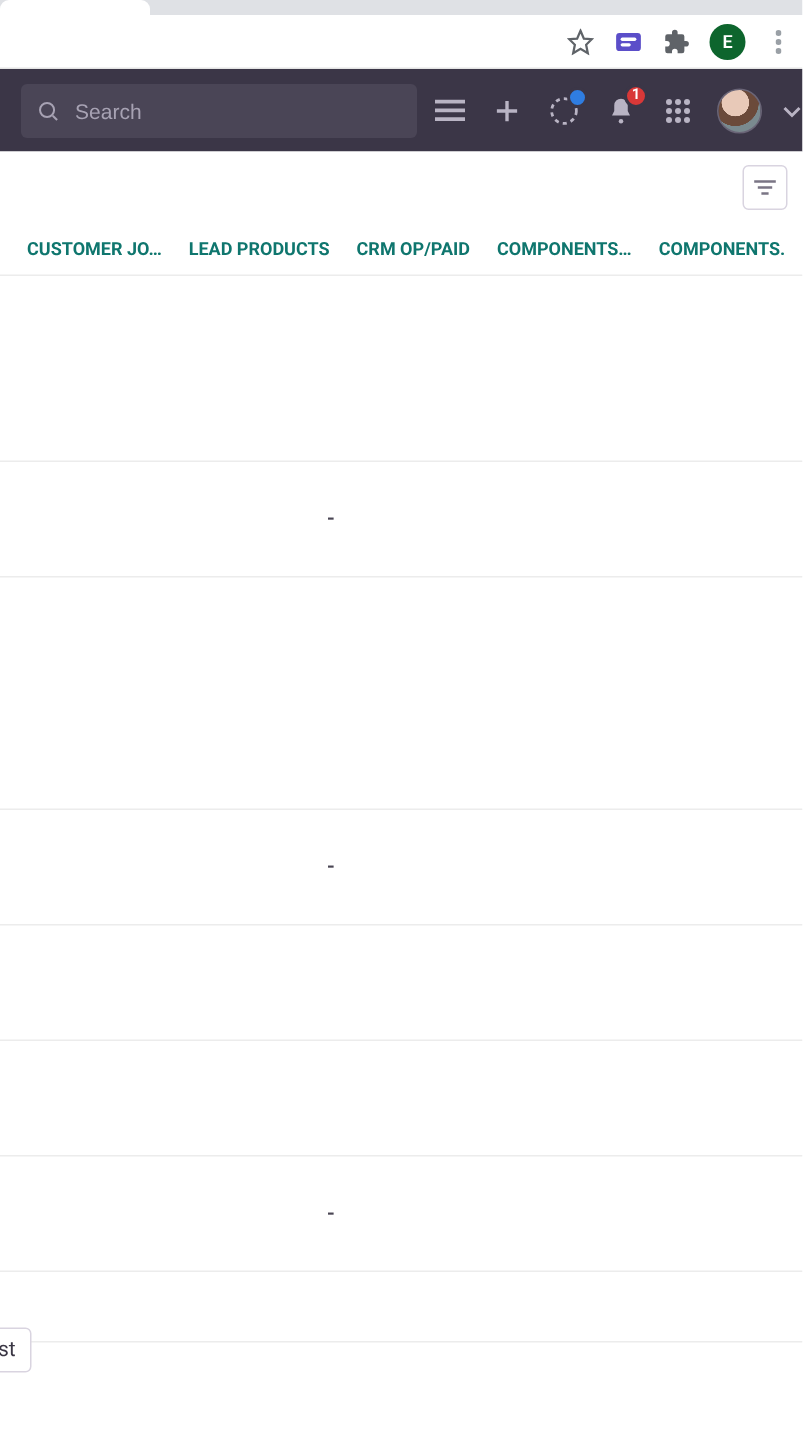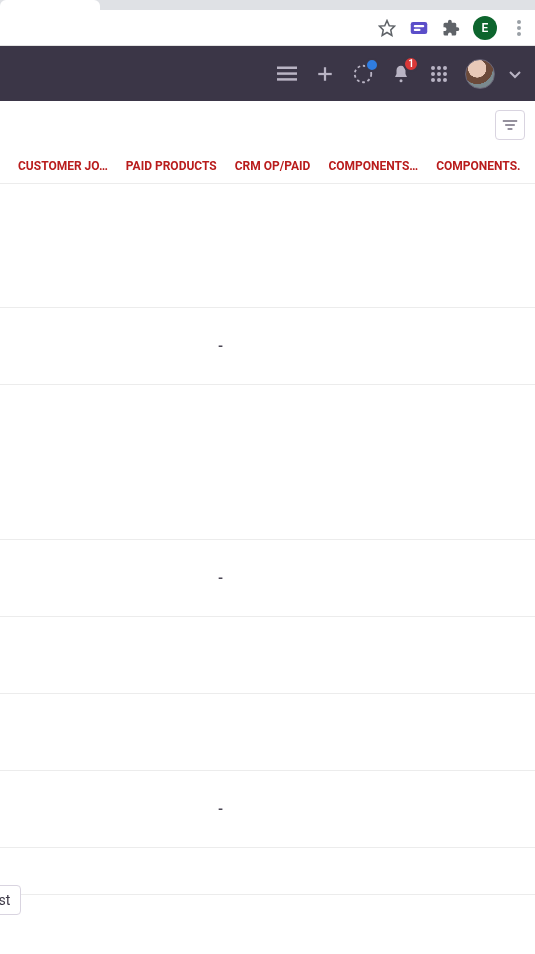"Search" div.search-box { html: none -> <div> <svg> <circle></circle> <line></line> </svg> <input> </div> }
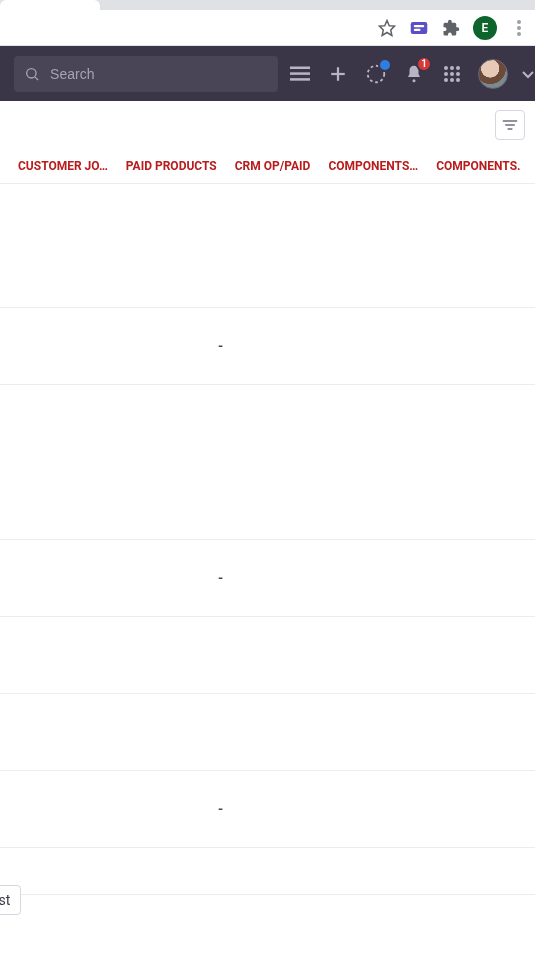"CUSTOMER JO…" .col-row { color: #b91c1c -> #0f766e }
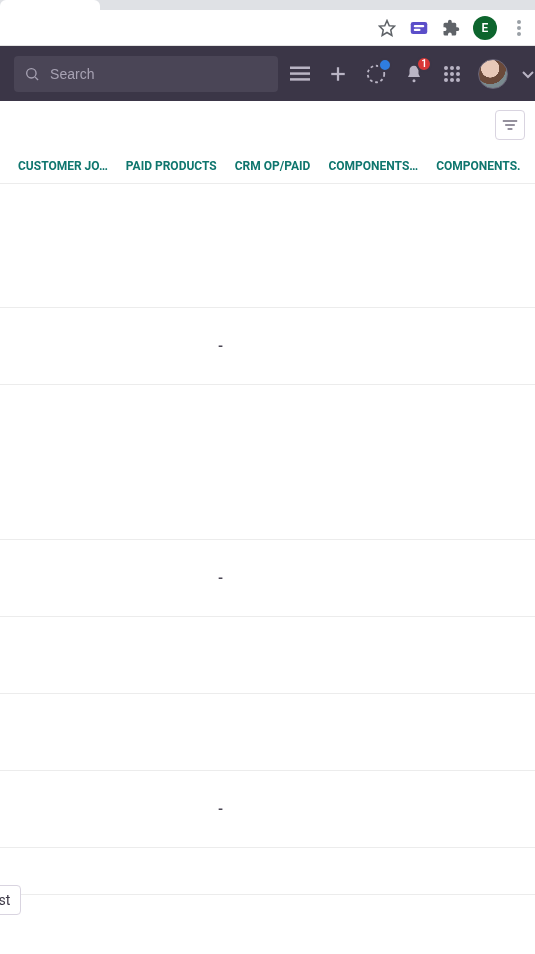"PAID PRODUCTS" span.col { text: PAID -> LEAD }
